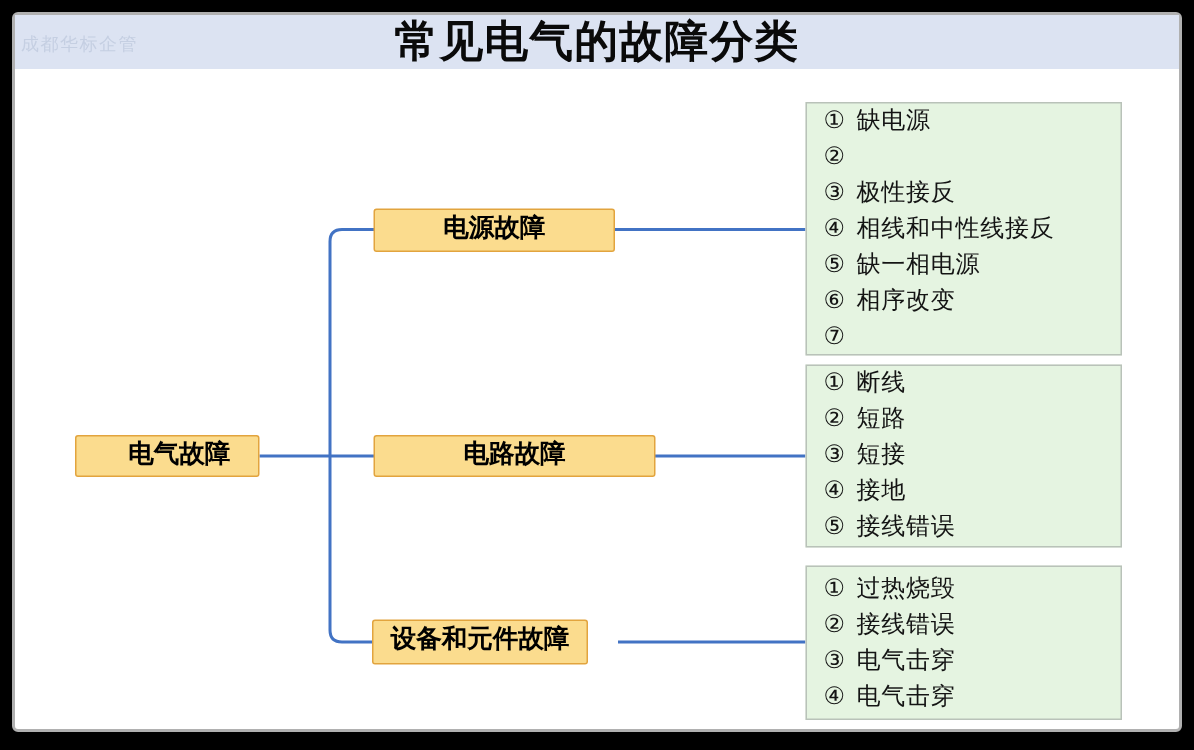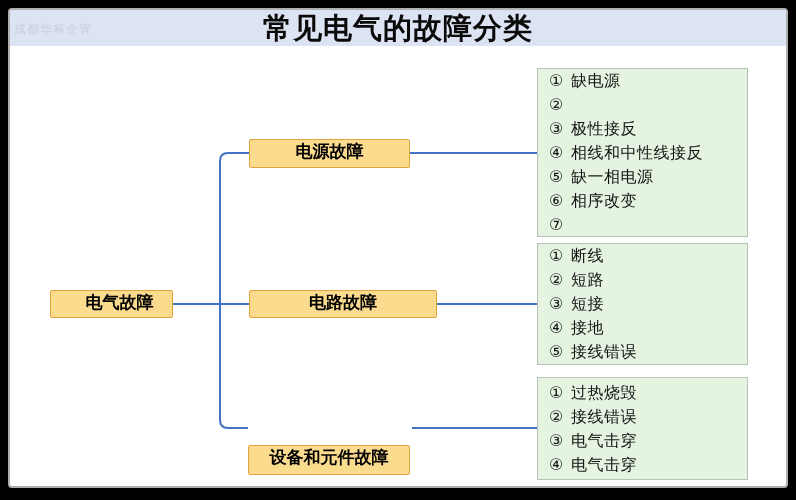"设备和元件故障" .node.b2 { margin-top: 32px -> none; width: 162px -> 144px }
